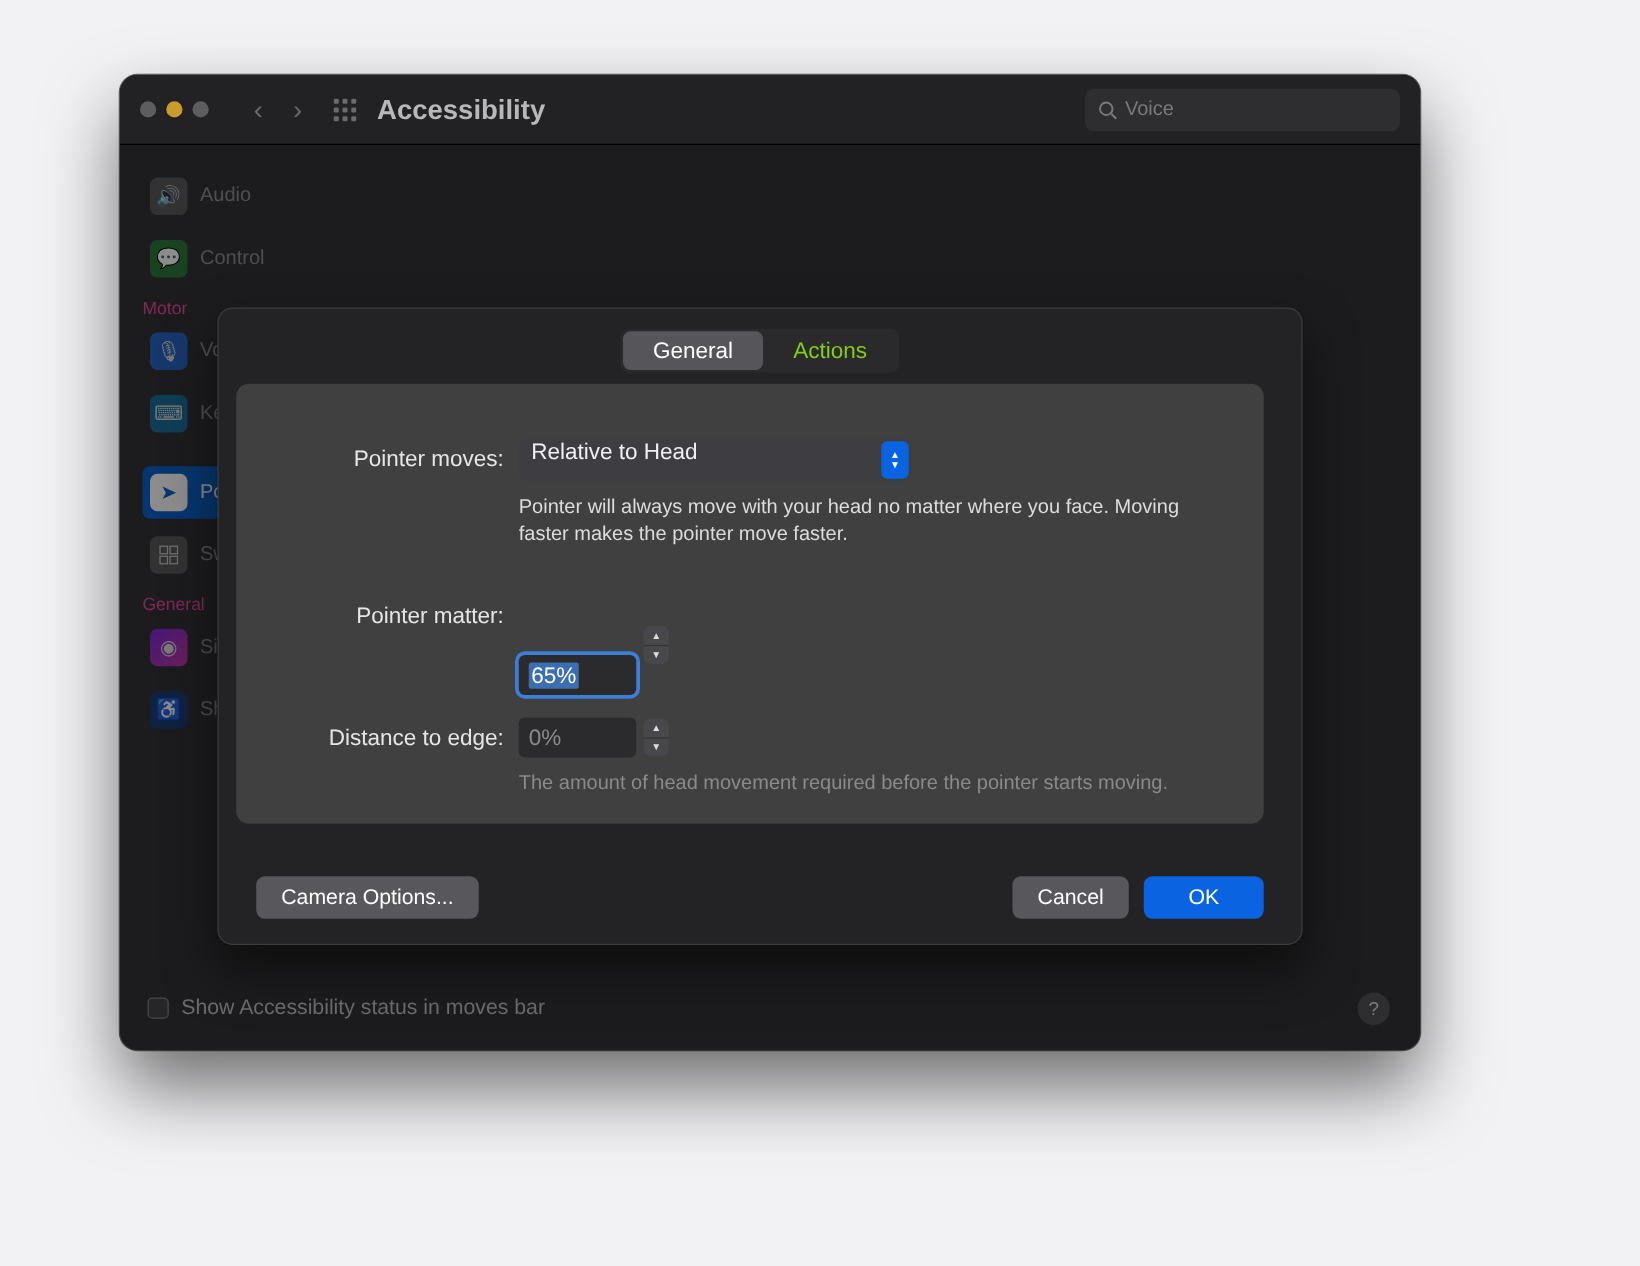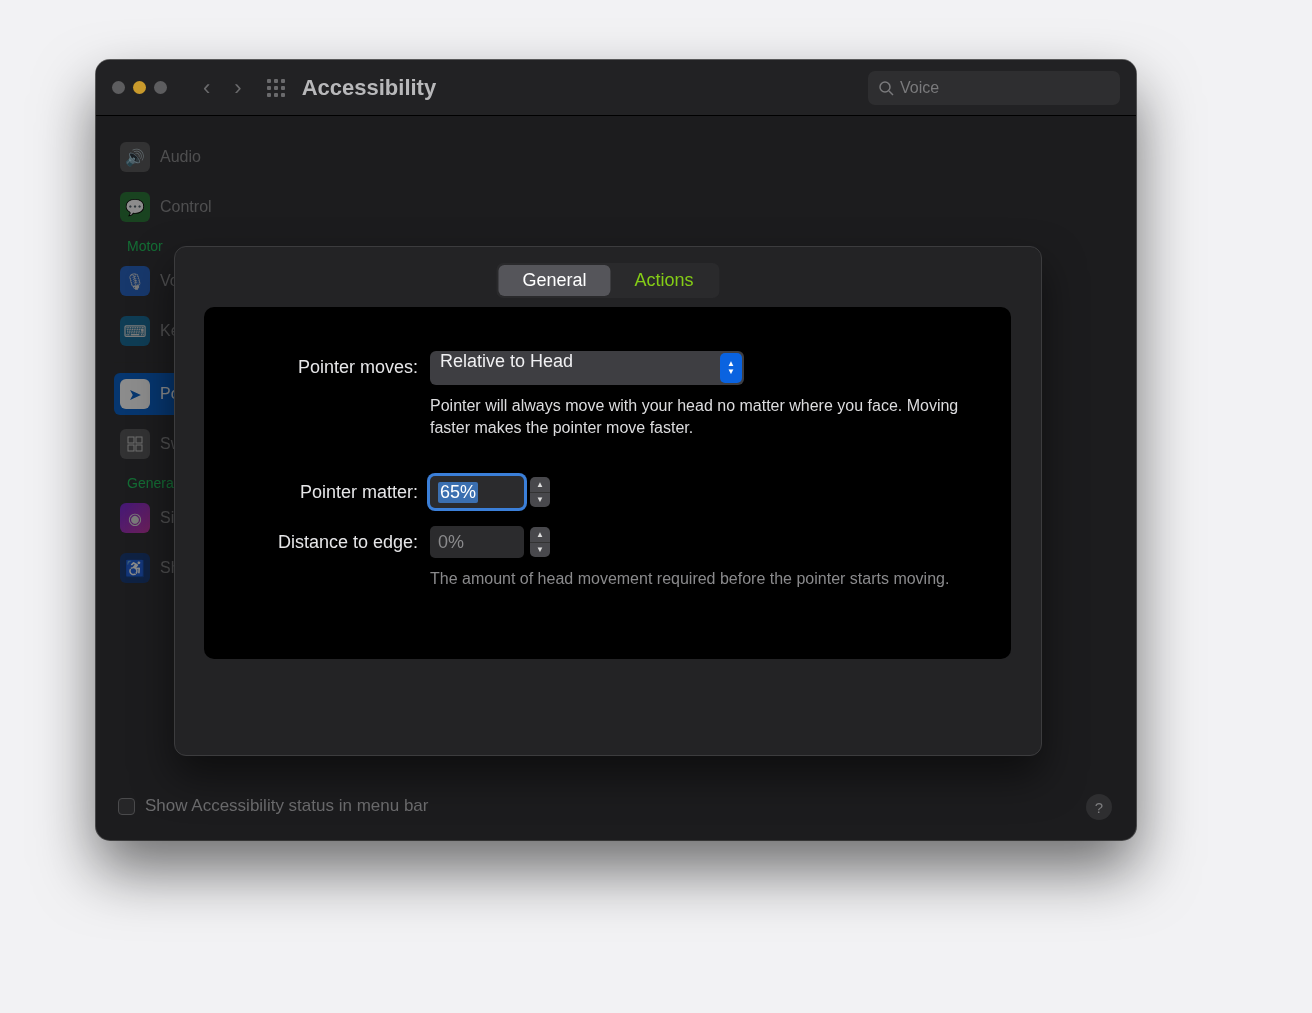"Motor" .motor-label { color: #22c55e -> #ec4899; margin: 10px 0 6px 13px -> 10px 0 6px 0 }
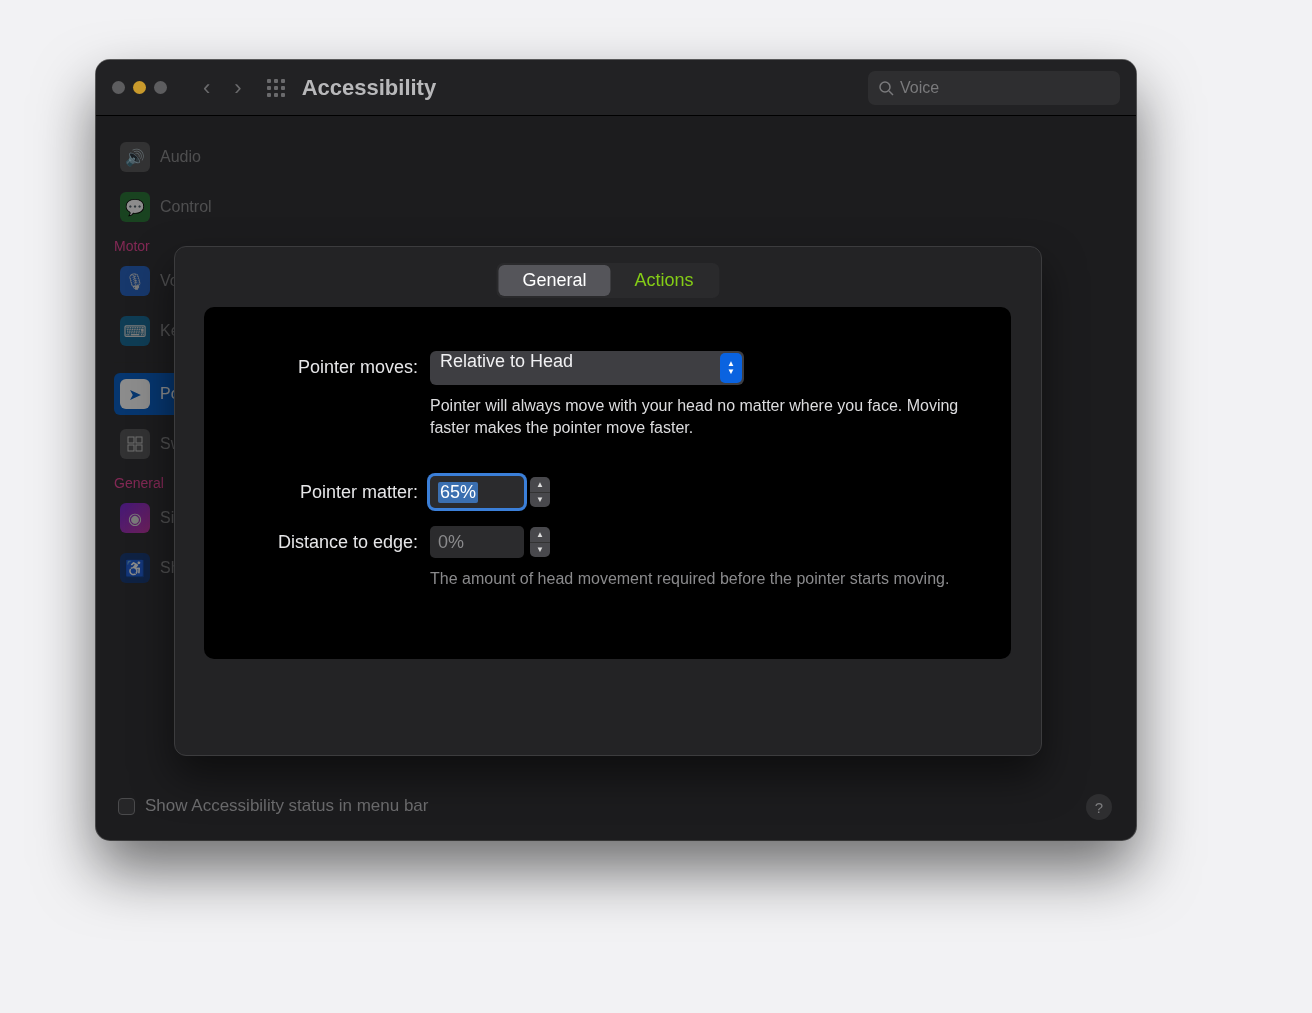"Pointer moves:" .inner-panel { background: #000000 -> #404040; left: 29px -> 14px }
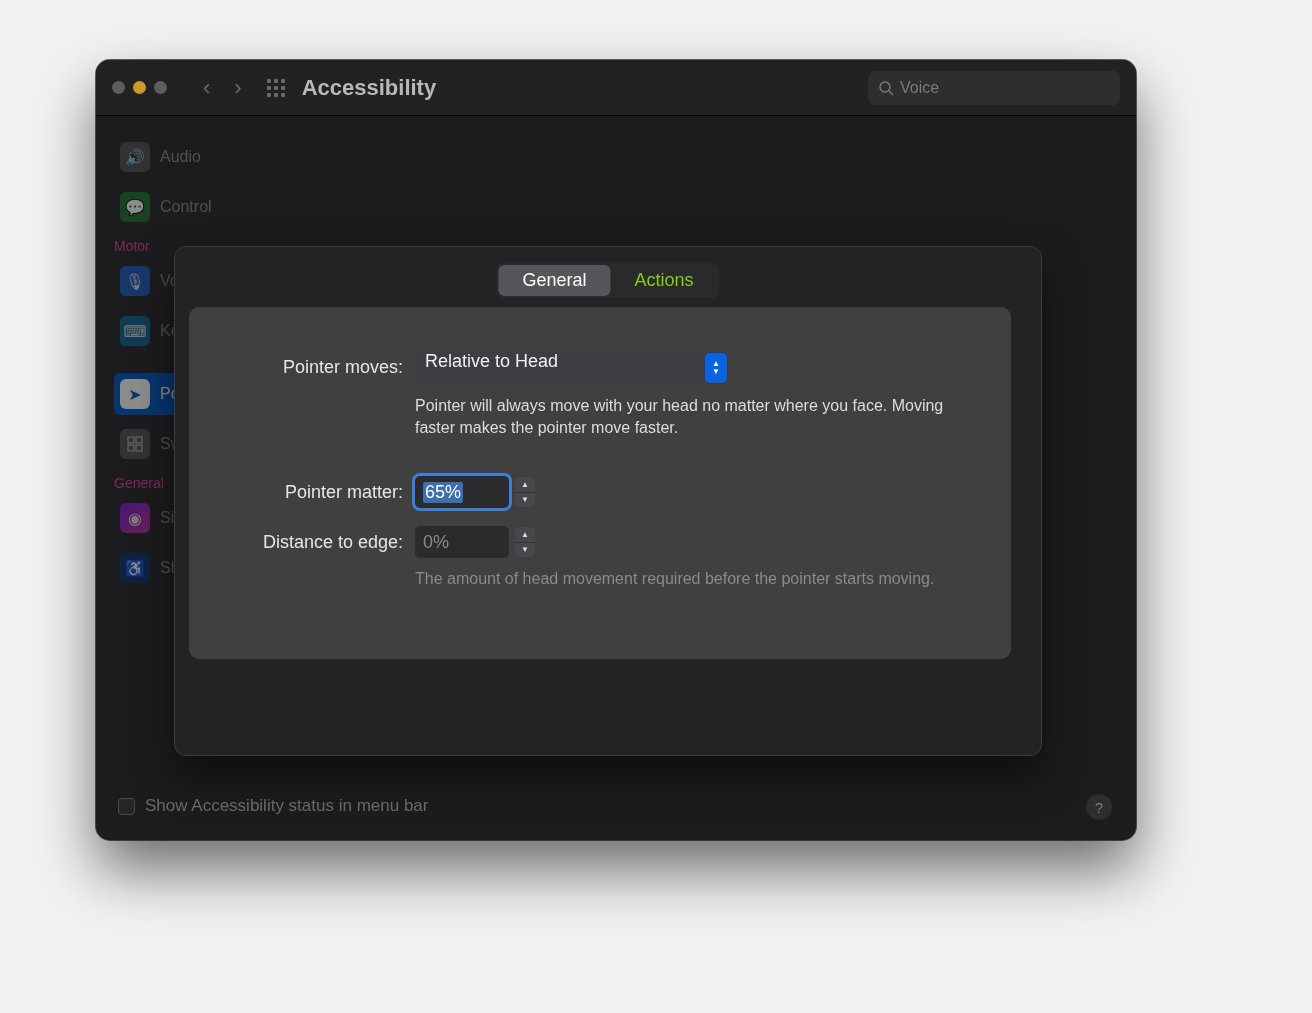"65%" .numbox.focus { margin-top: none -> 48px }
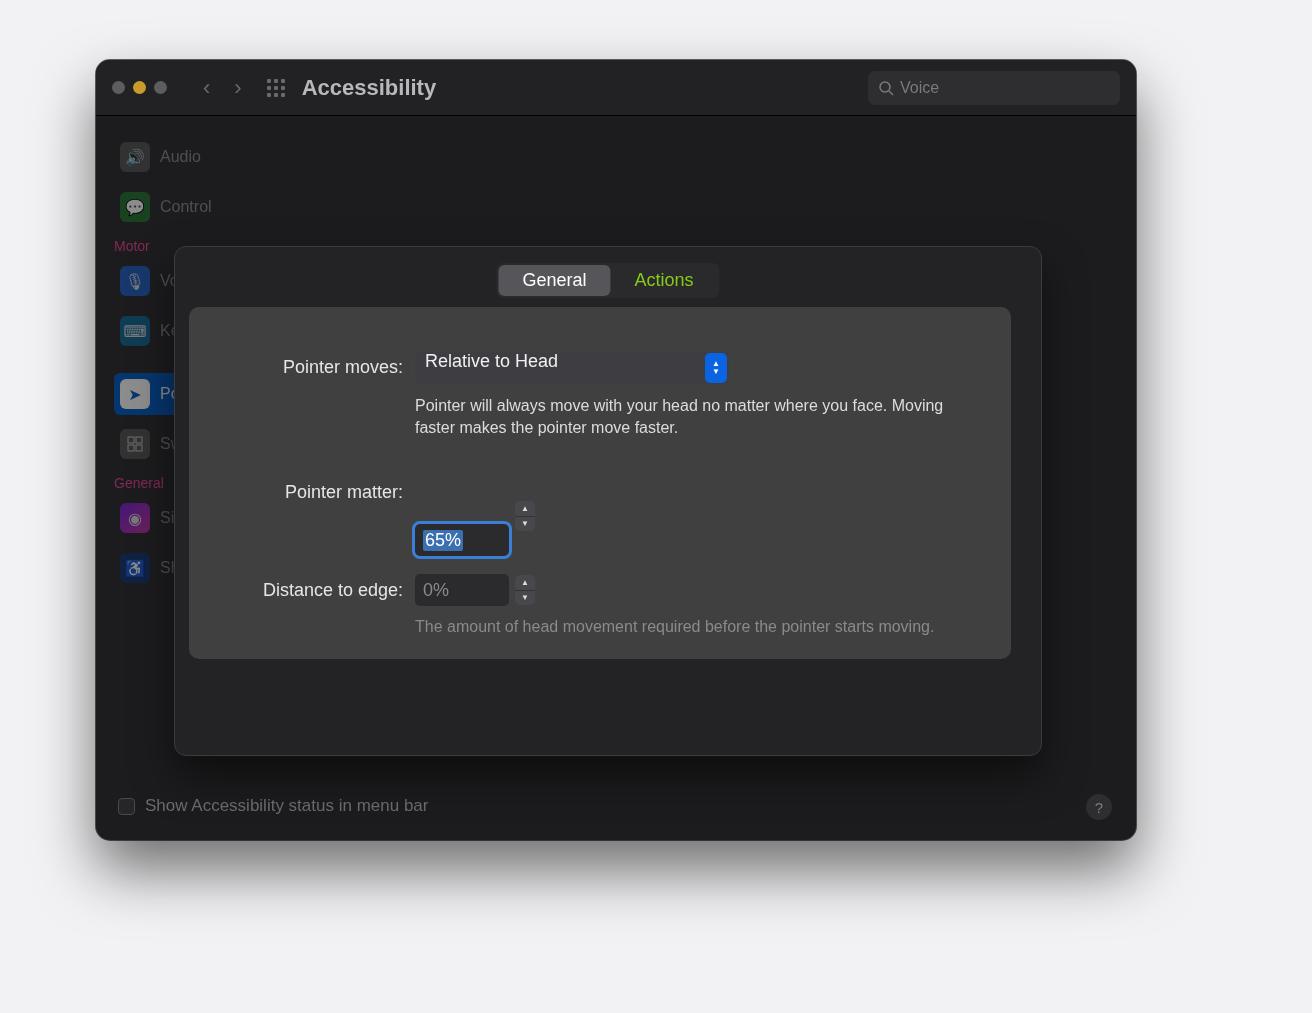"Camera Options..." div.sheet-footer { html: none -> <div> <div>Camera Options...</div> <div></div> <div>Cancel</div> <div>OK</div> </div> }
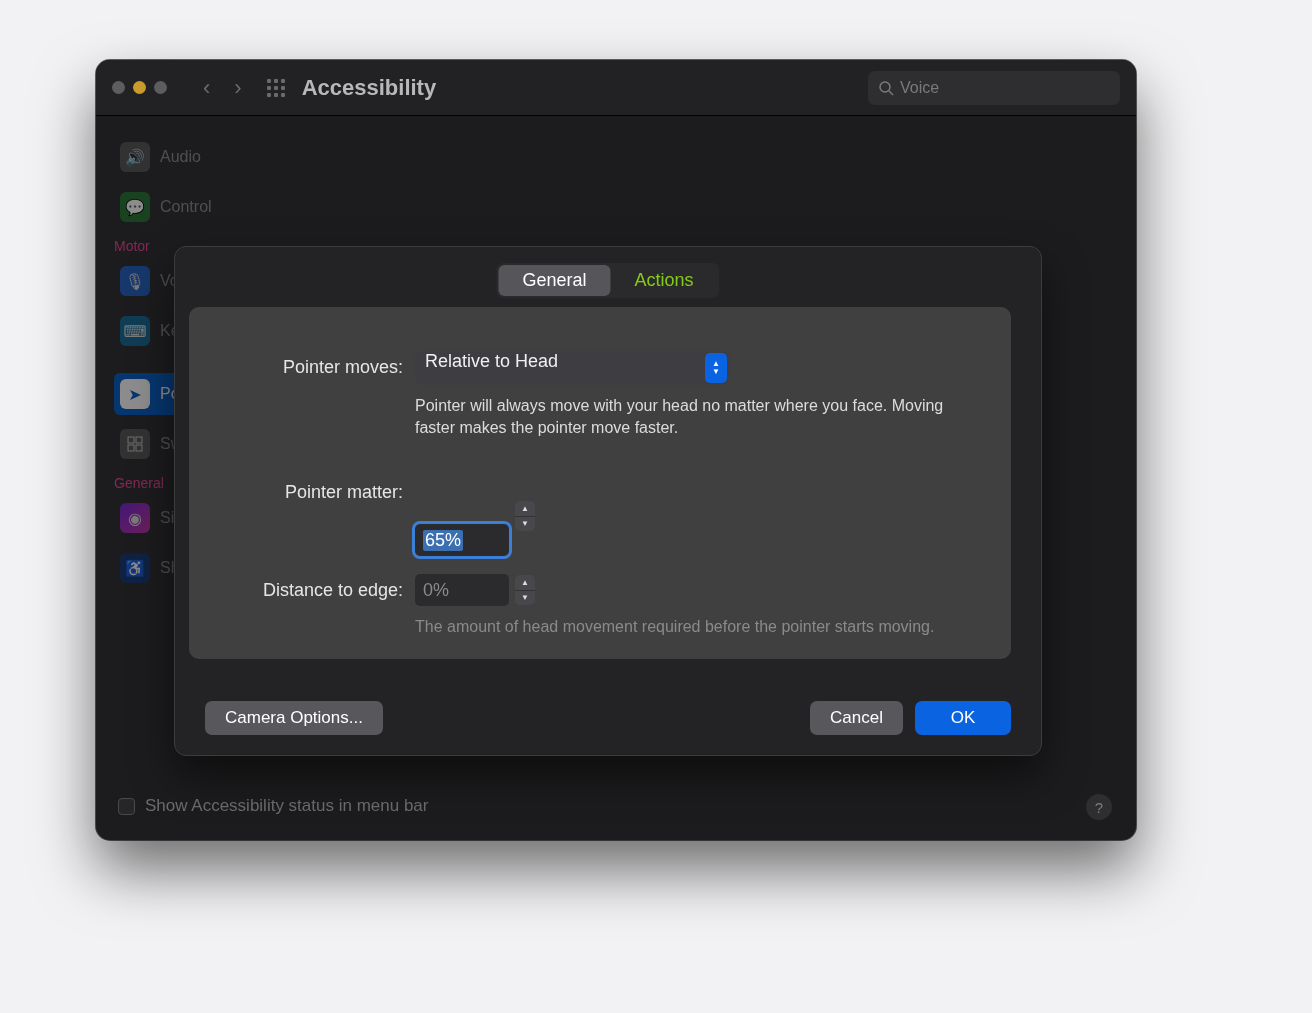"Show Accessibility status in menu" span { text: menu -> moves }
